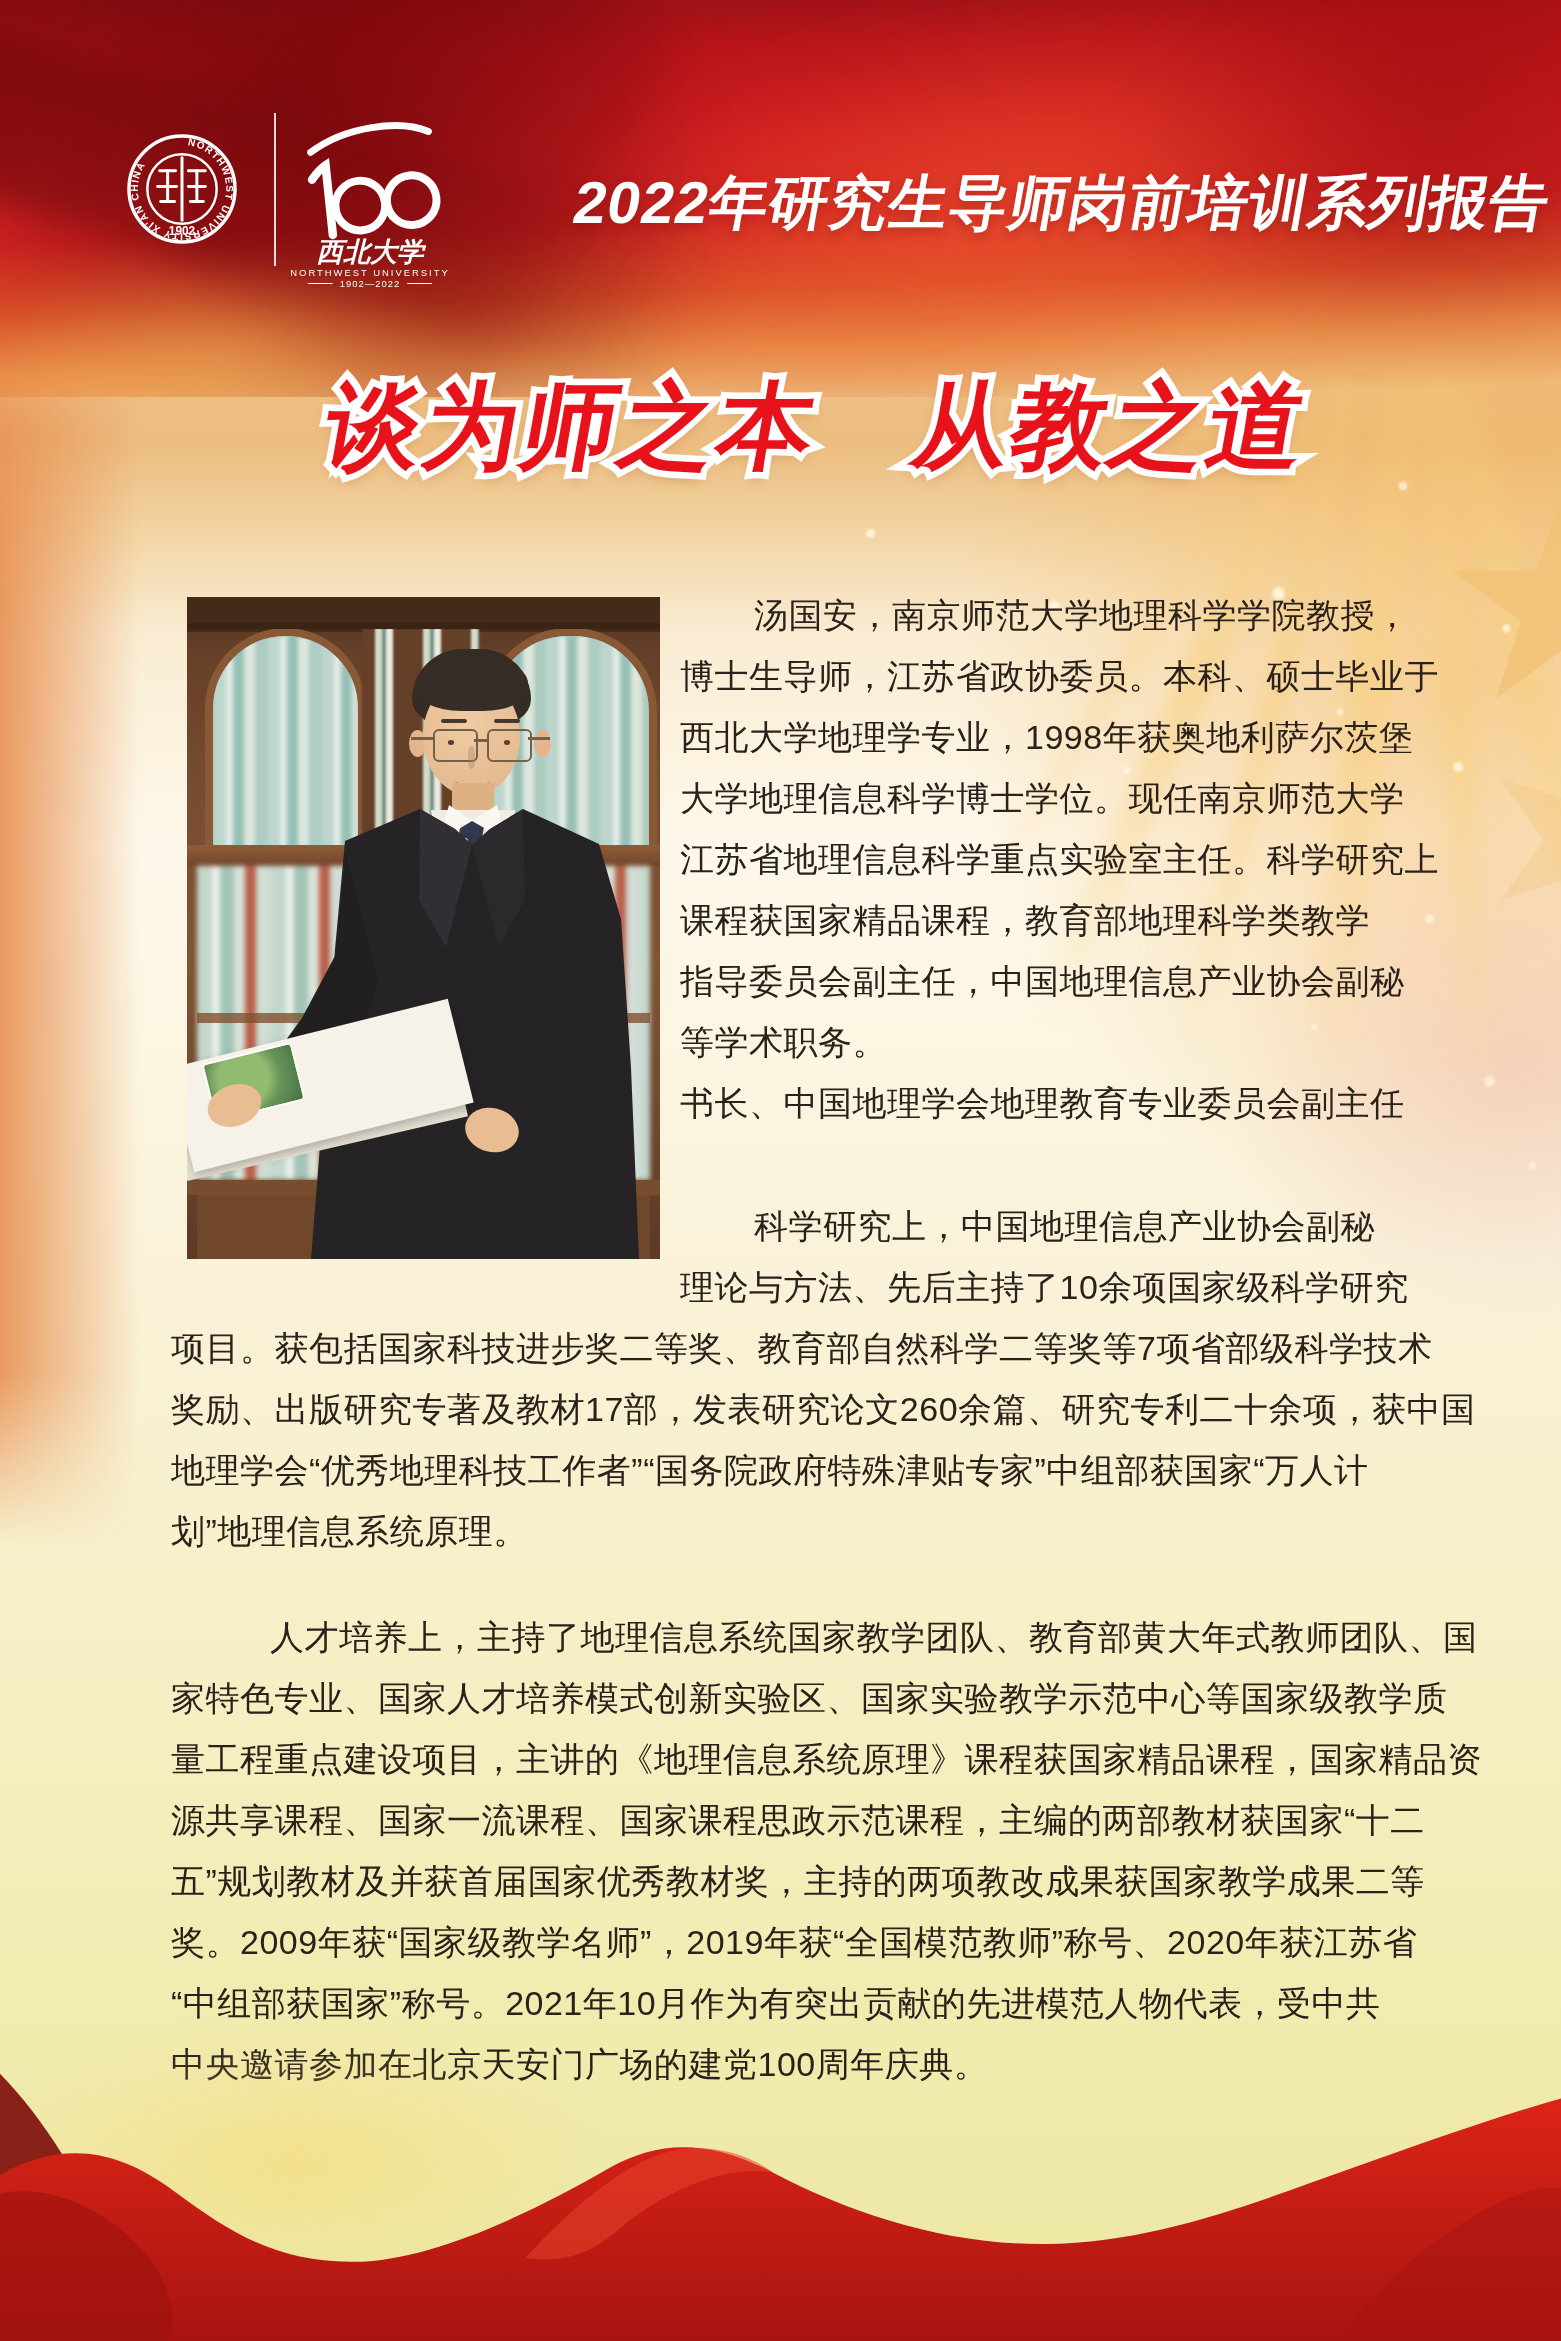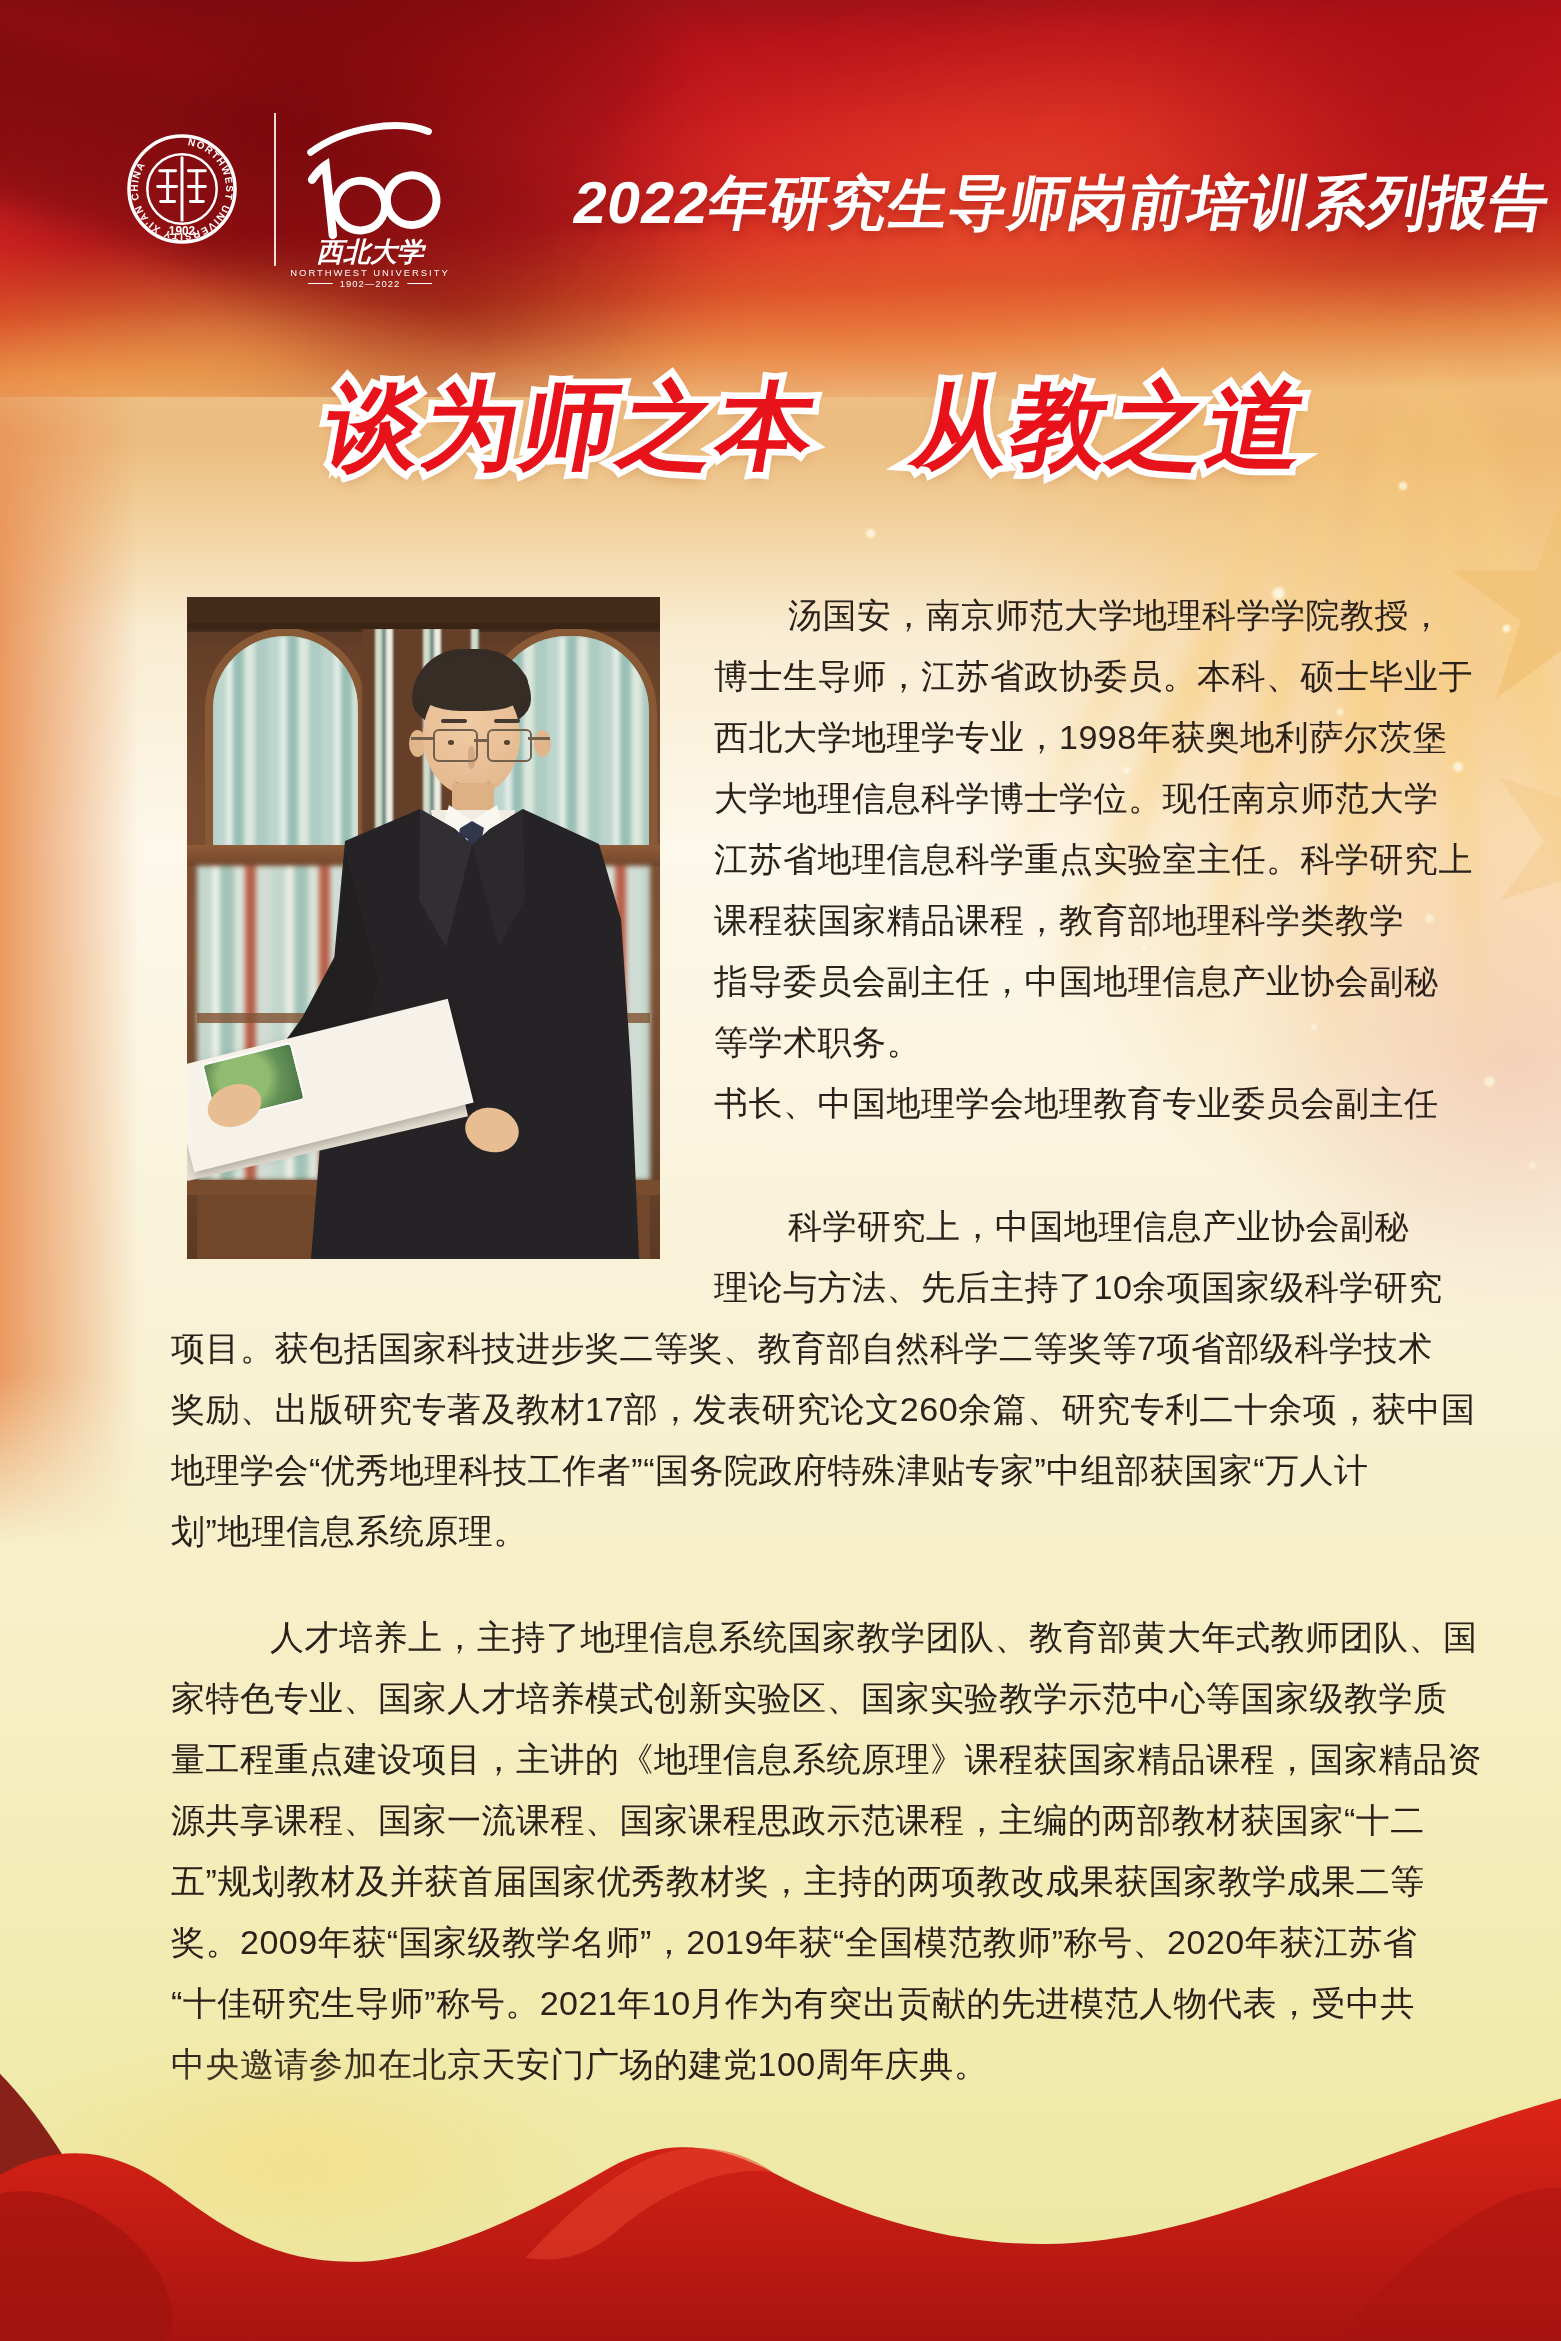"汤国安，南京师范大学地理科学学院教授，" .col-right { left: 714px -> 680px }
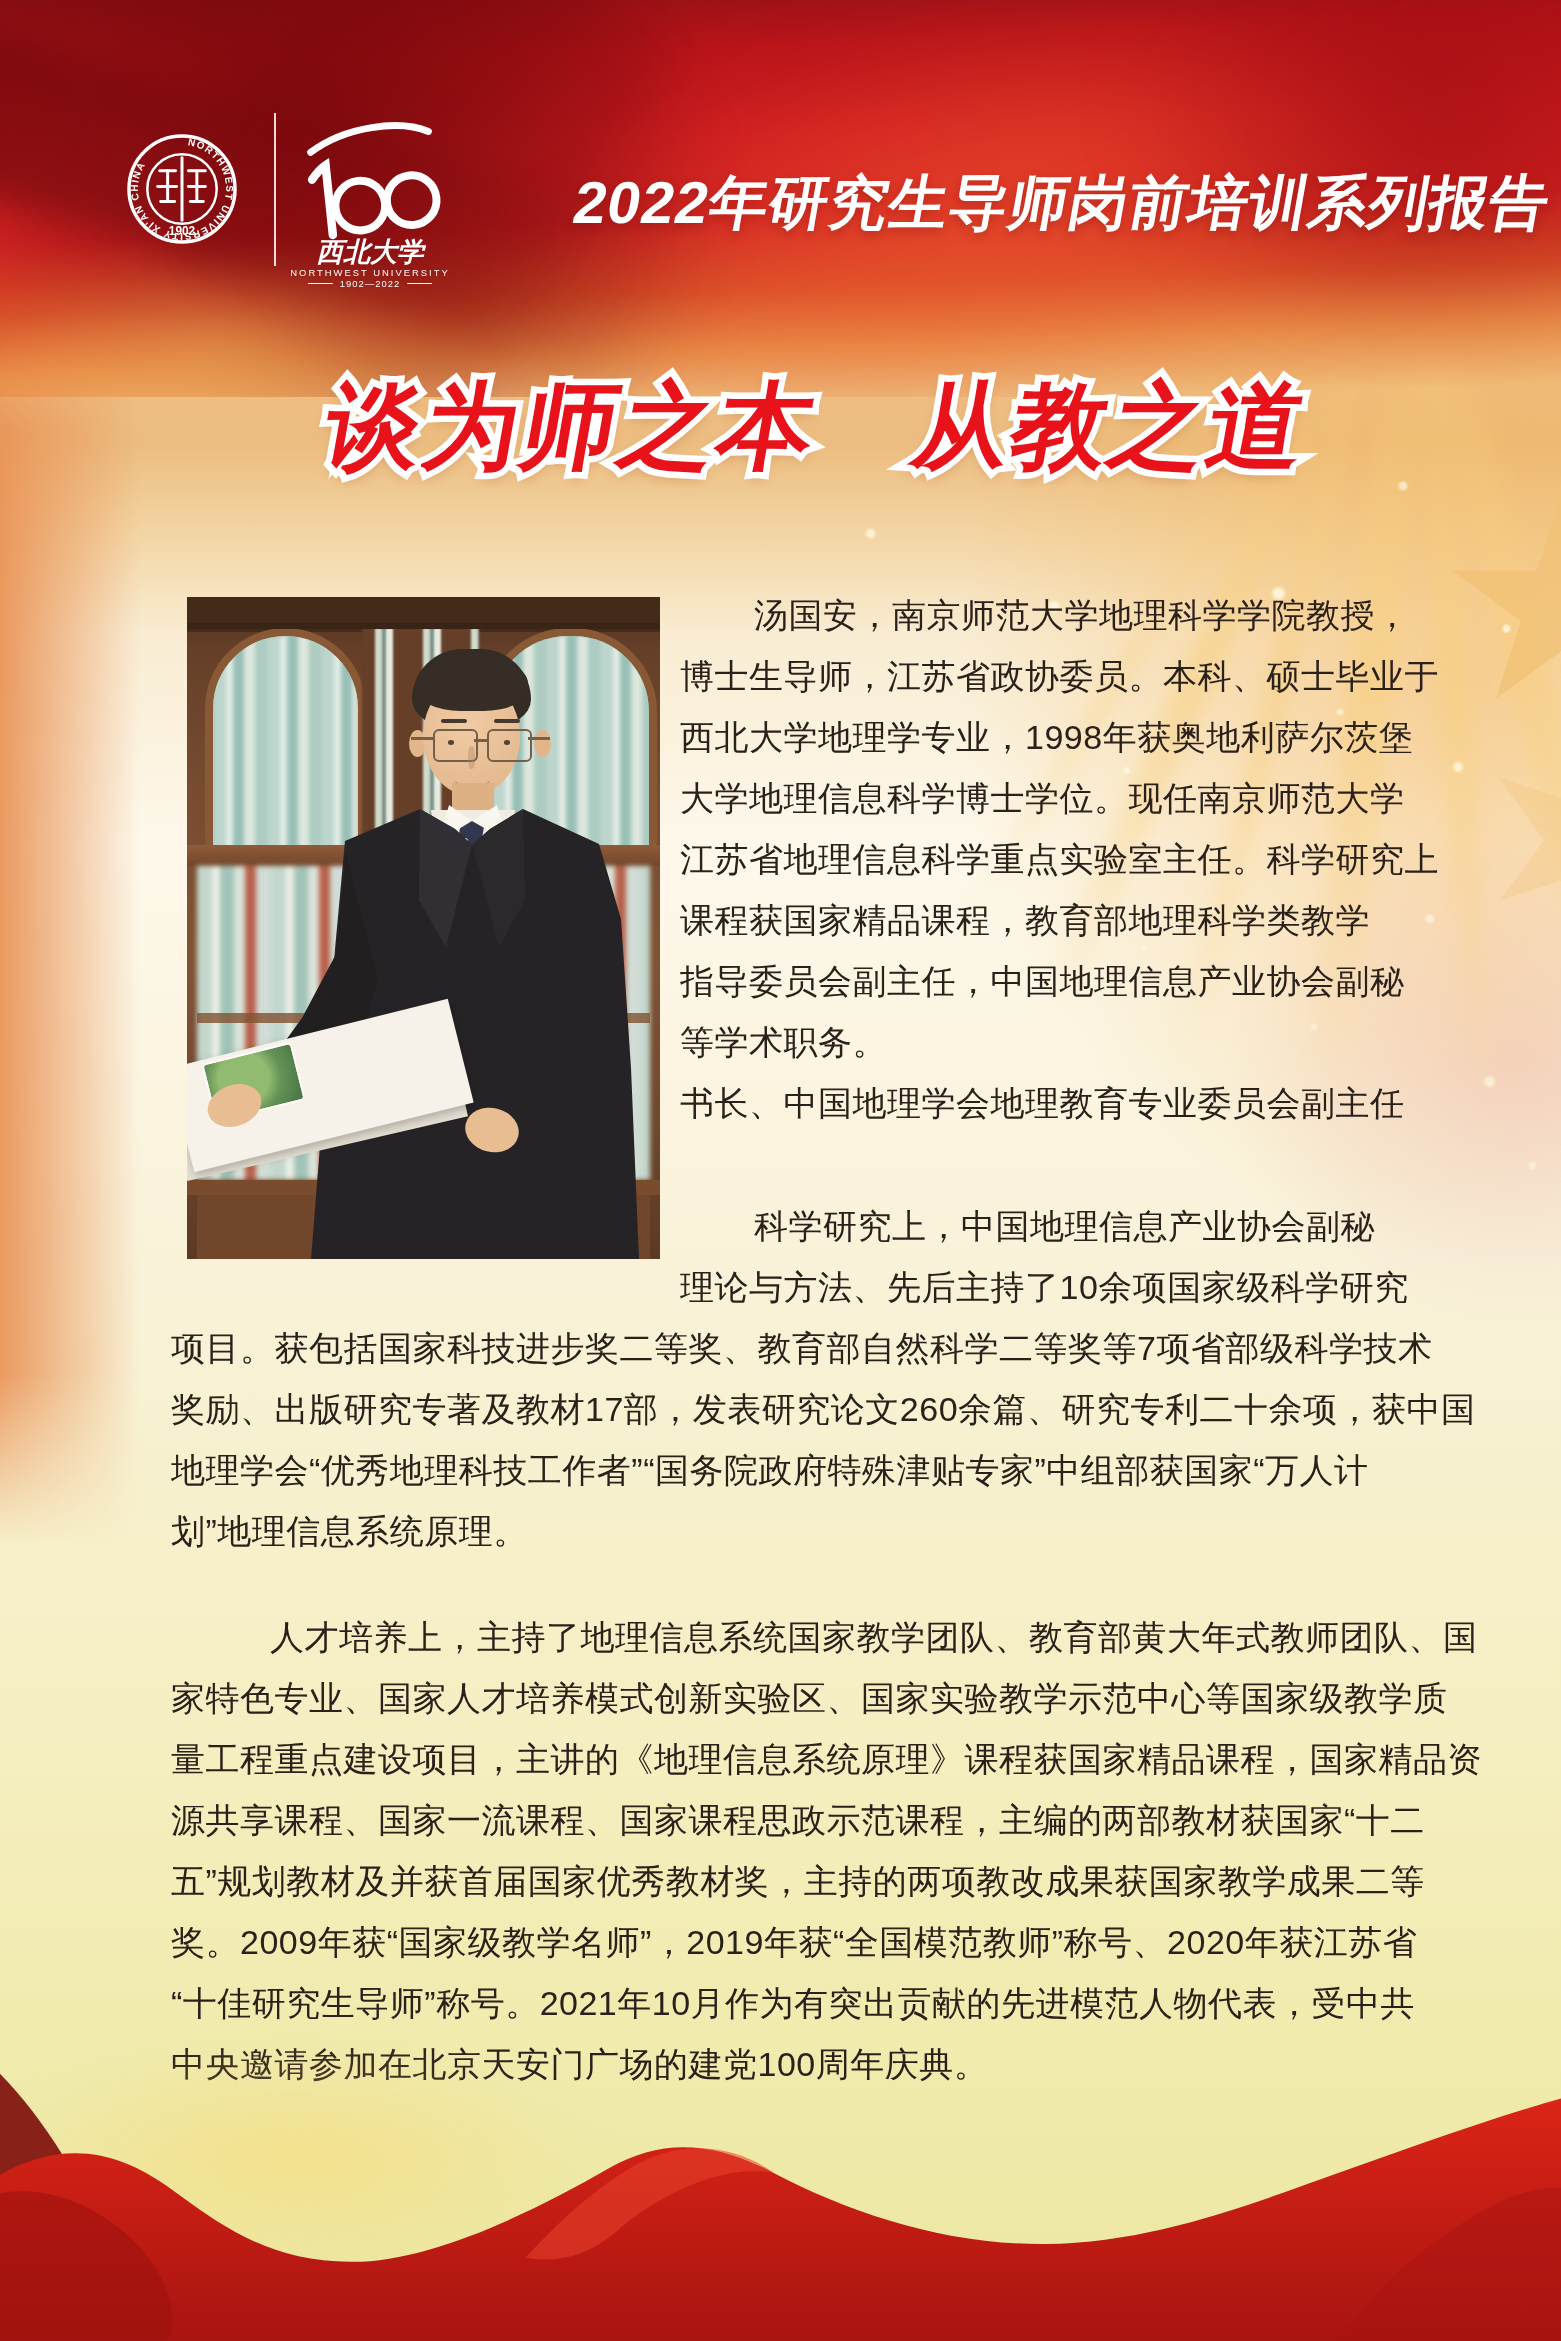"“十佳研究生导师”称号。2021年10月作为有突出贡献的先进模范人物代表，受中共" div.bl { text: 十佳研究生导师 -> 中组部获国家 }
